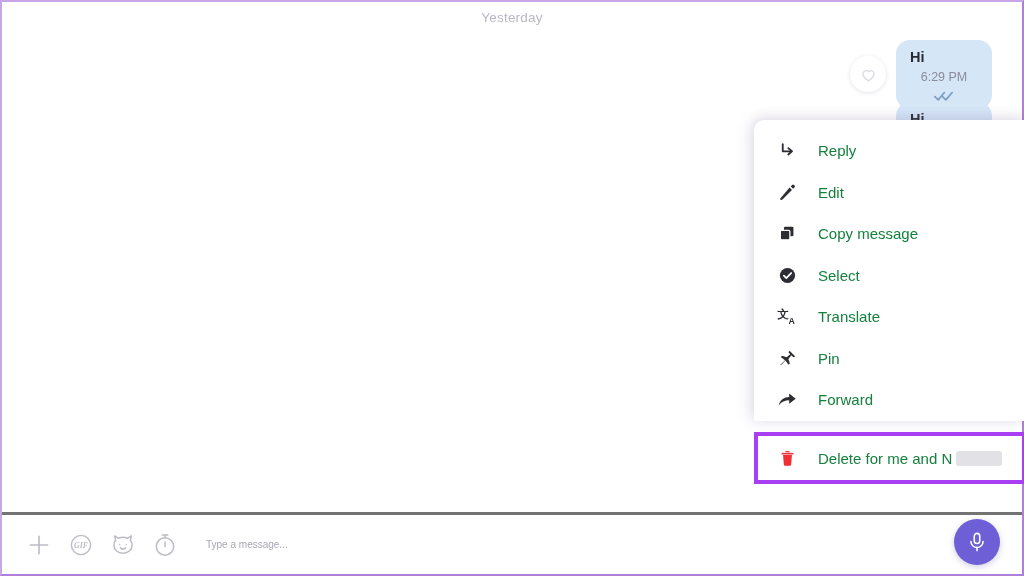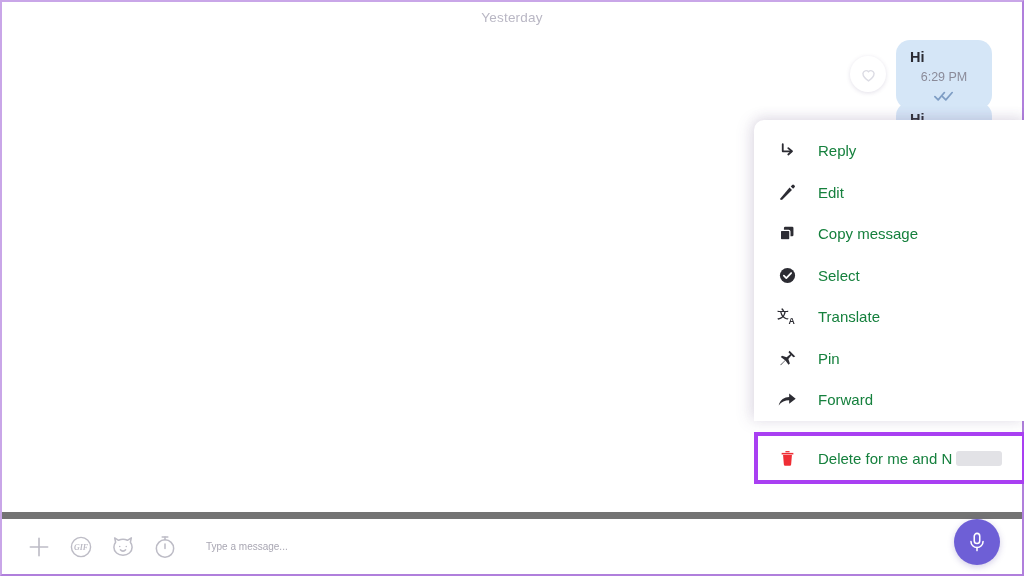"GIF" .composer { border-top: 7px solid #737373 -> 3px solid #737373 }
